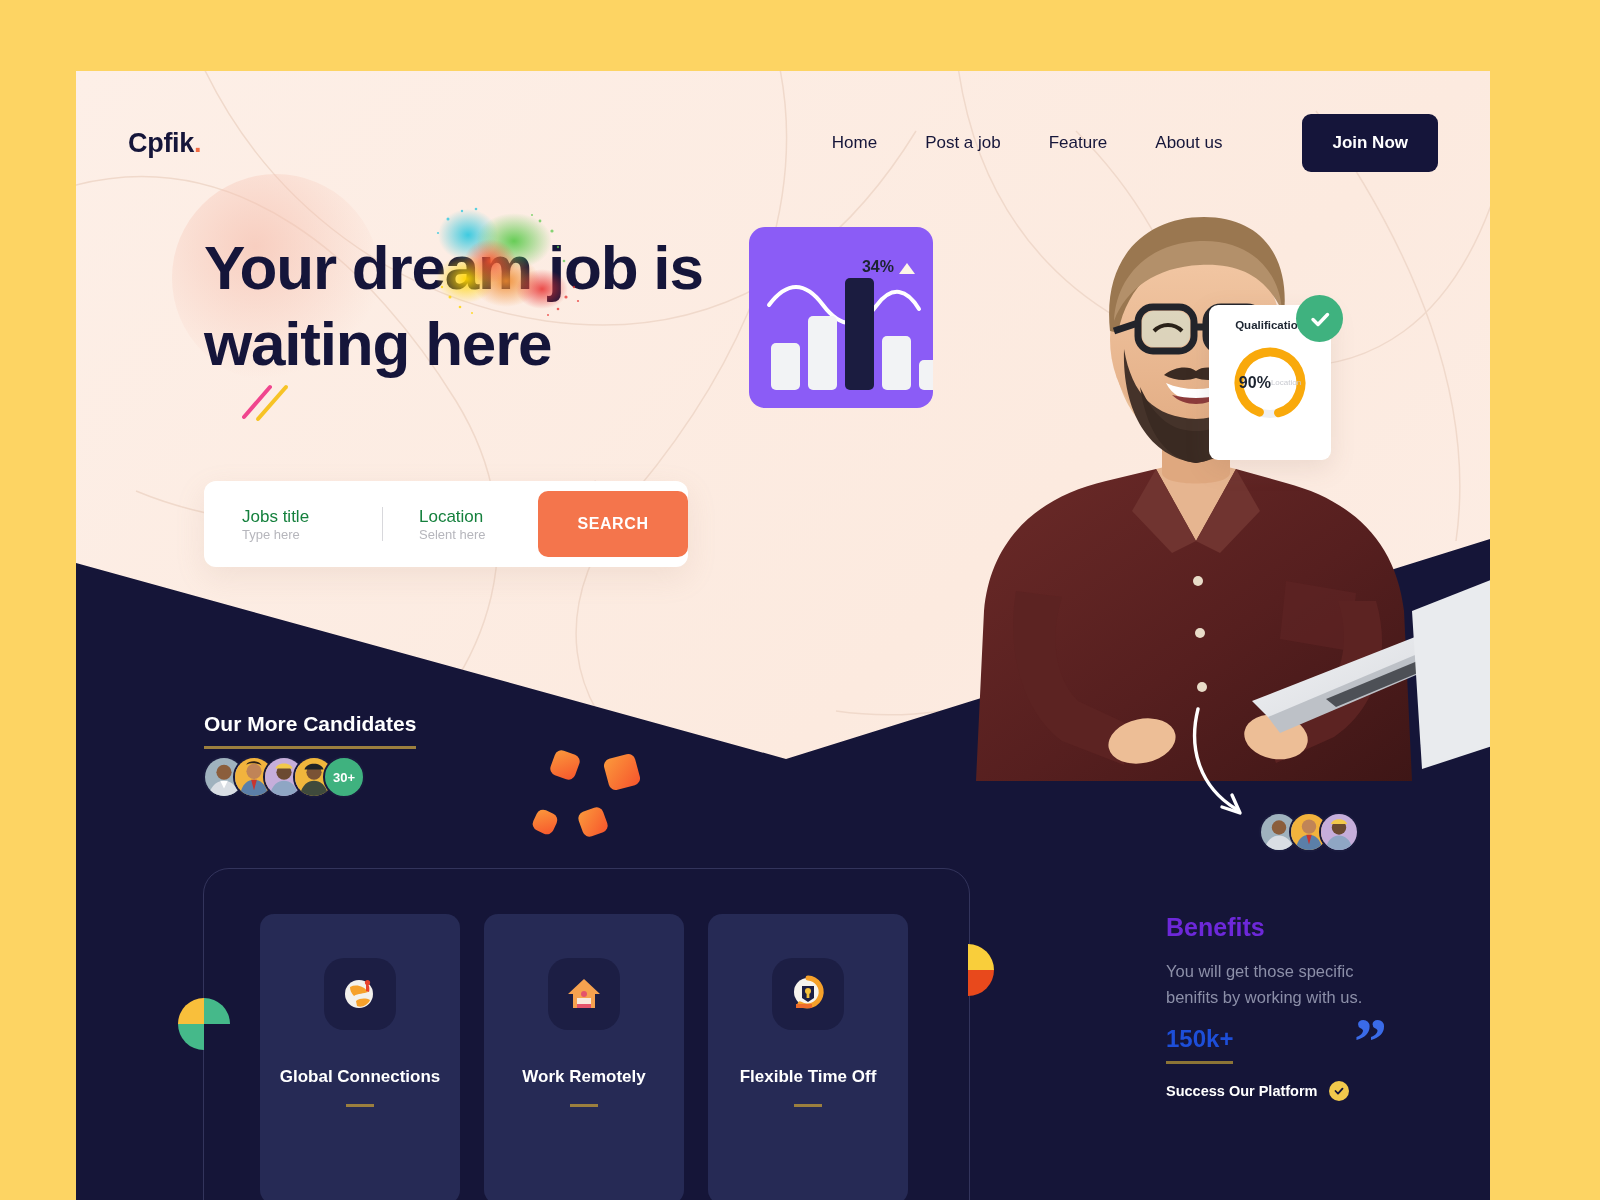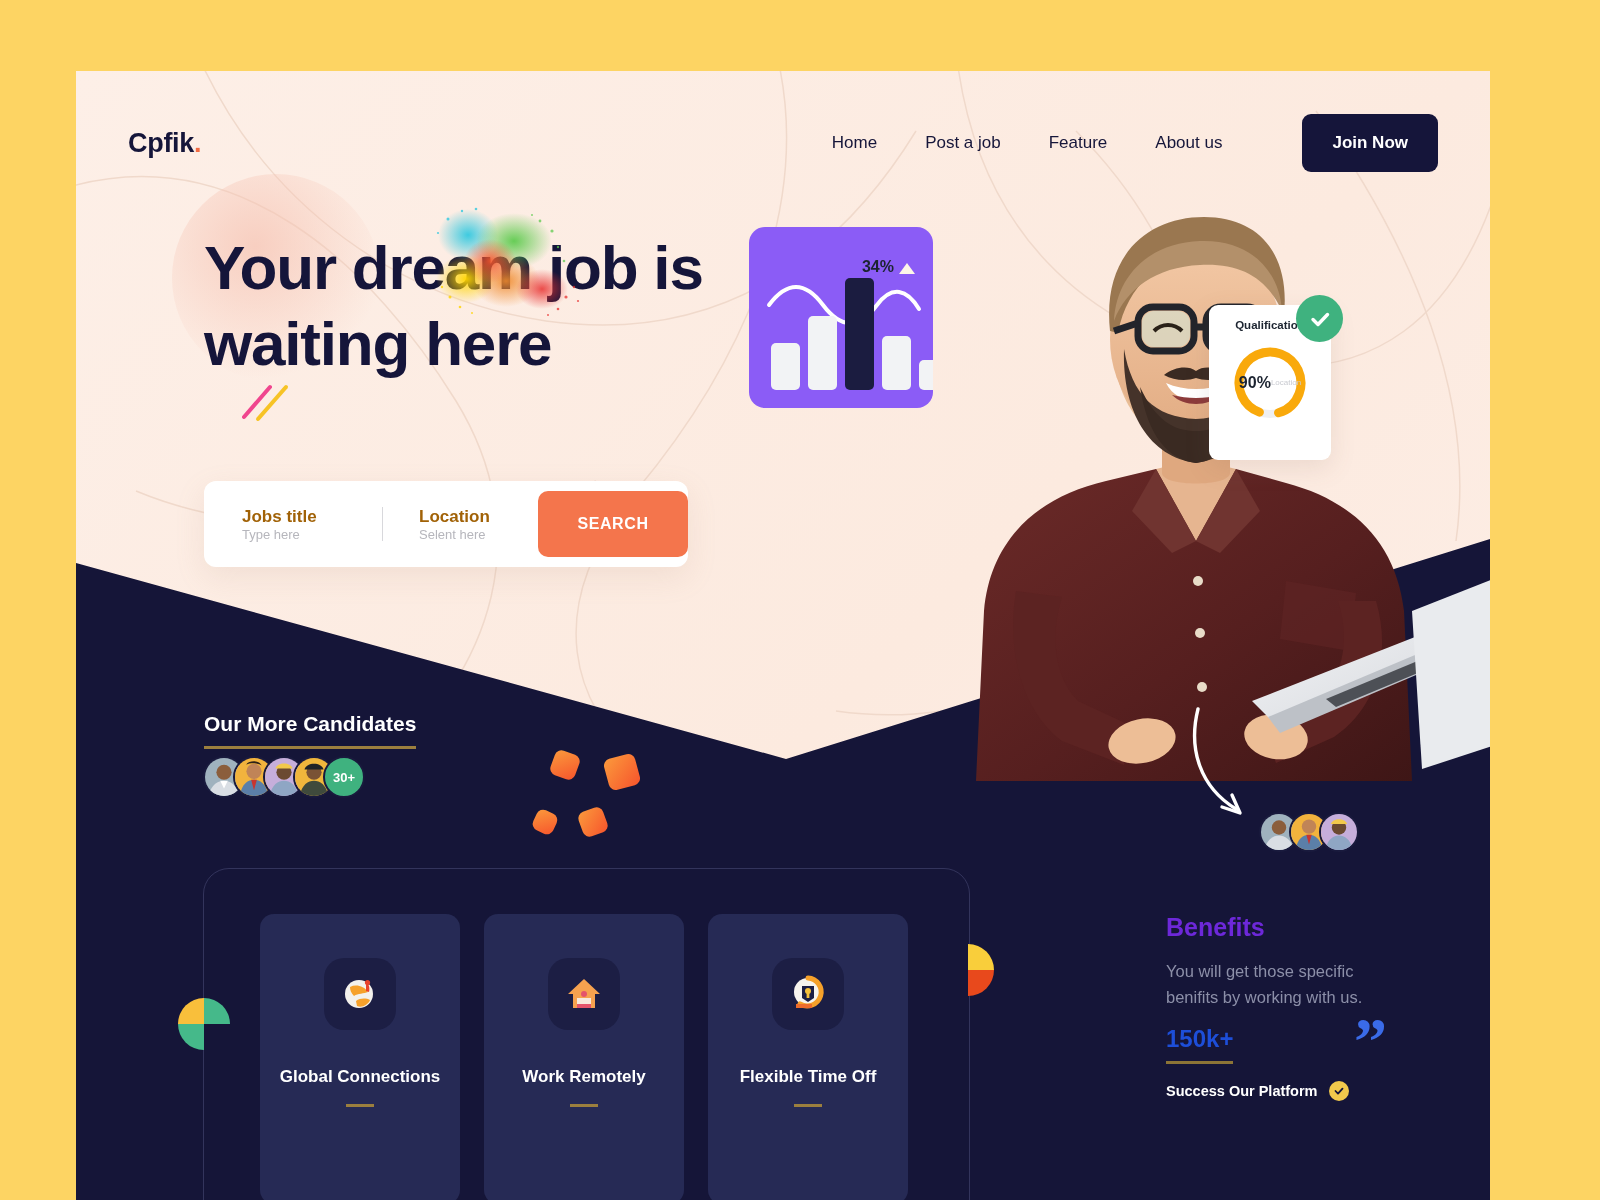"Jobs title" .sfield-label { color: #a16207 -> #15803d; font-weight: bold -> normal }
